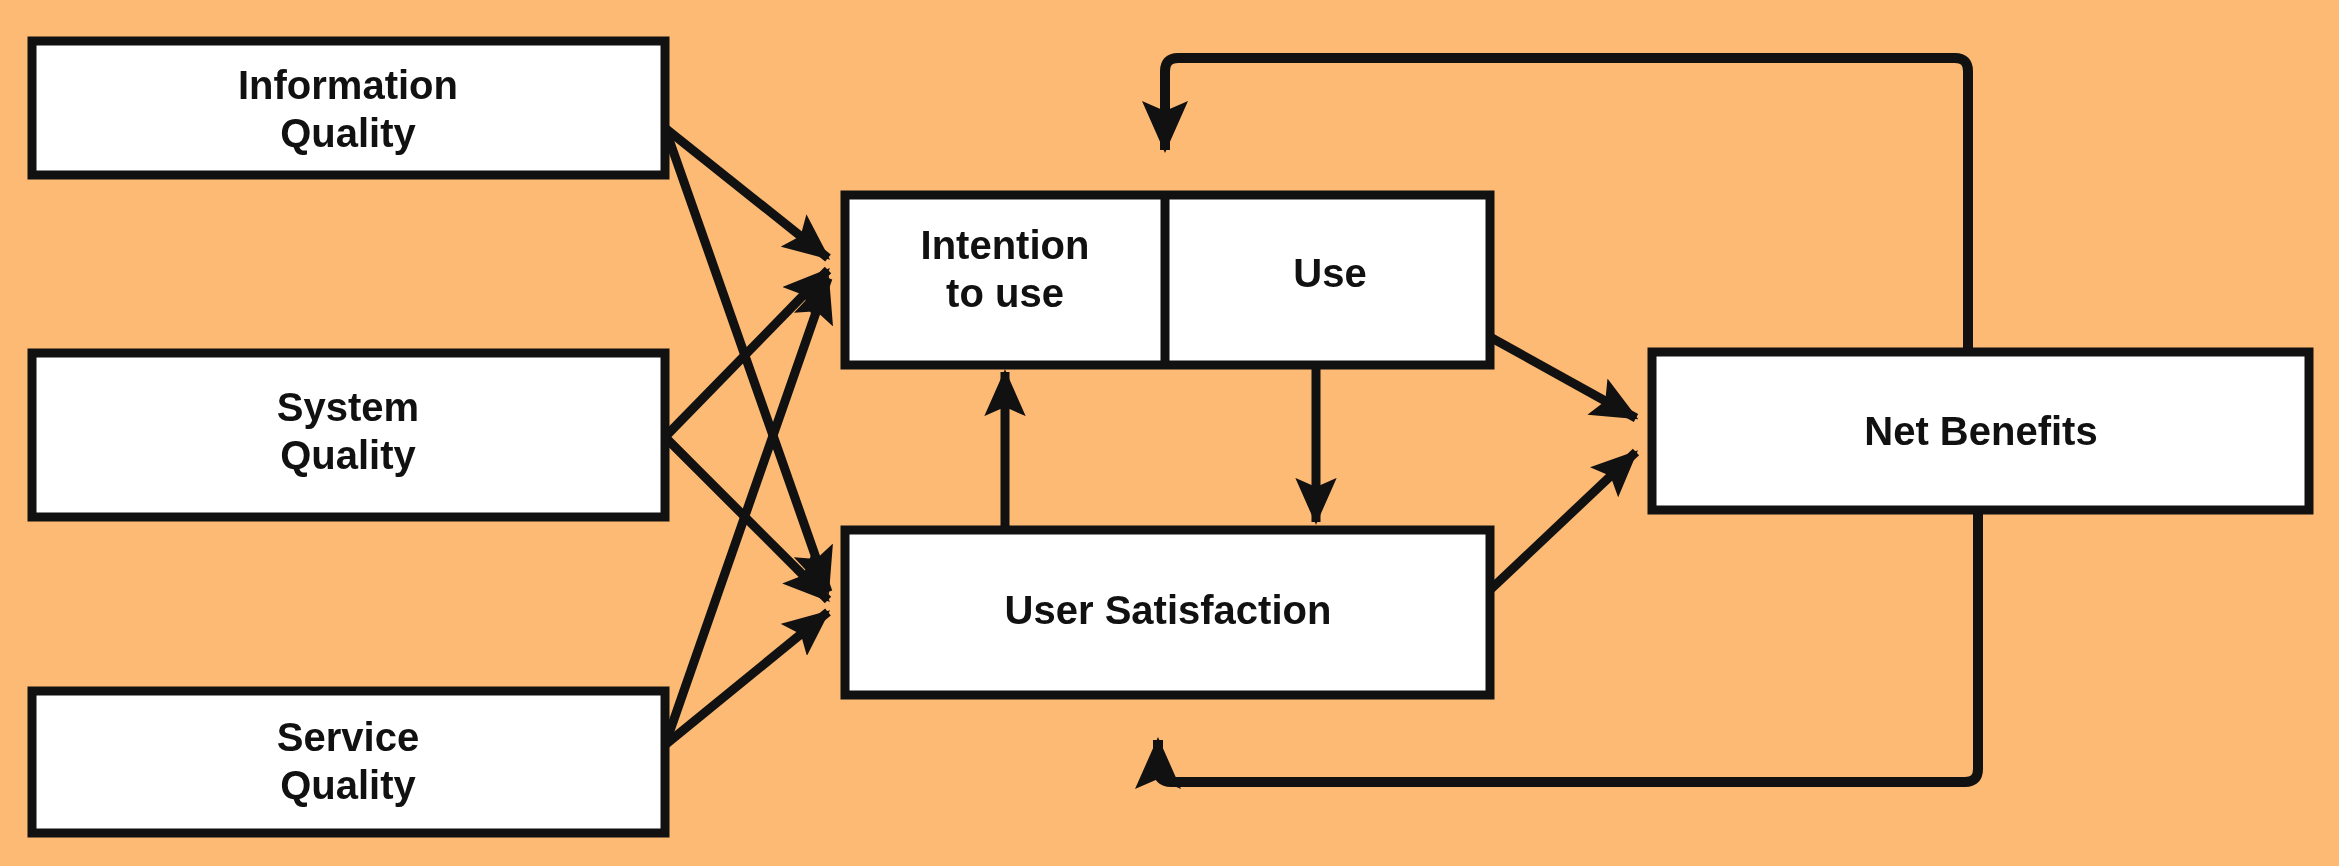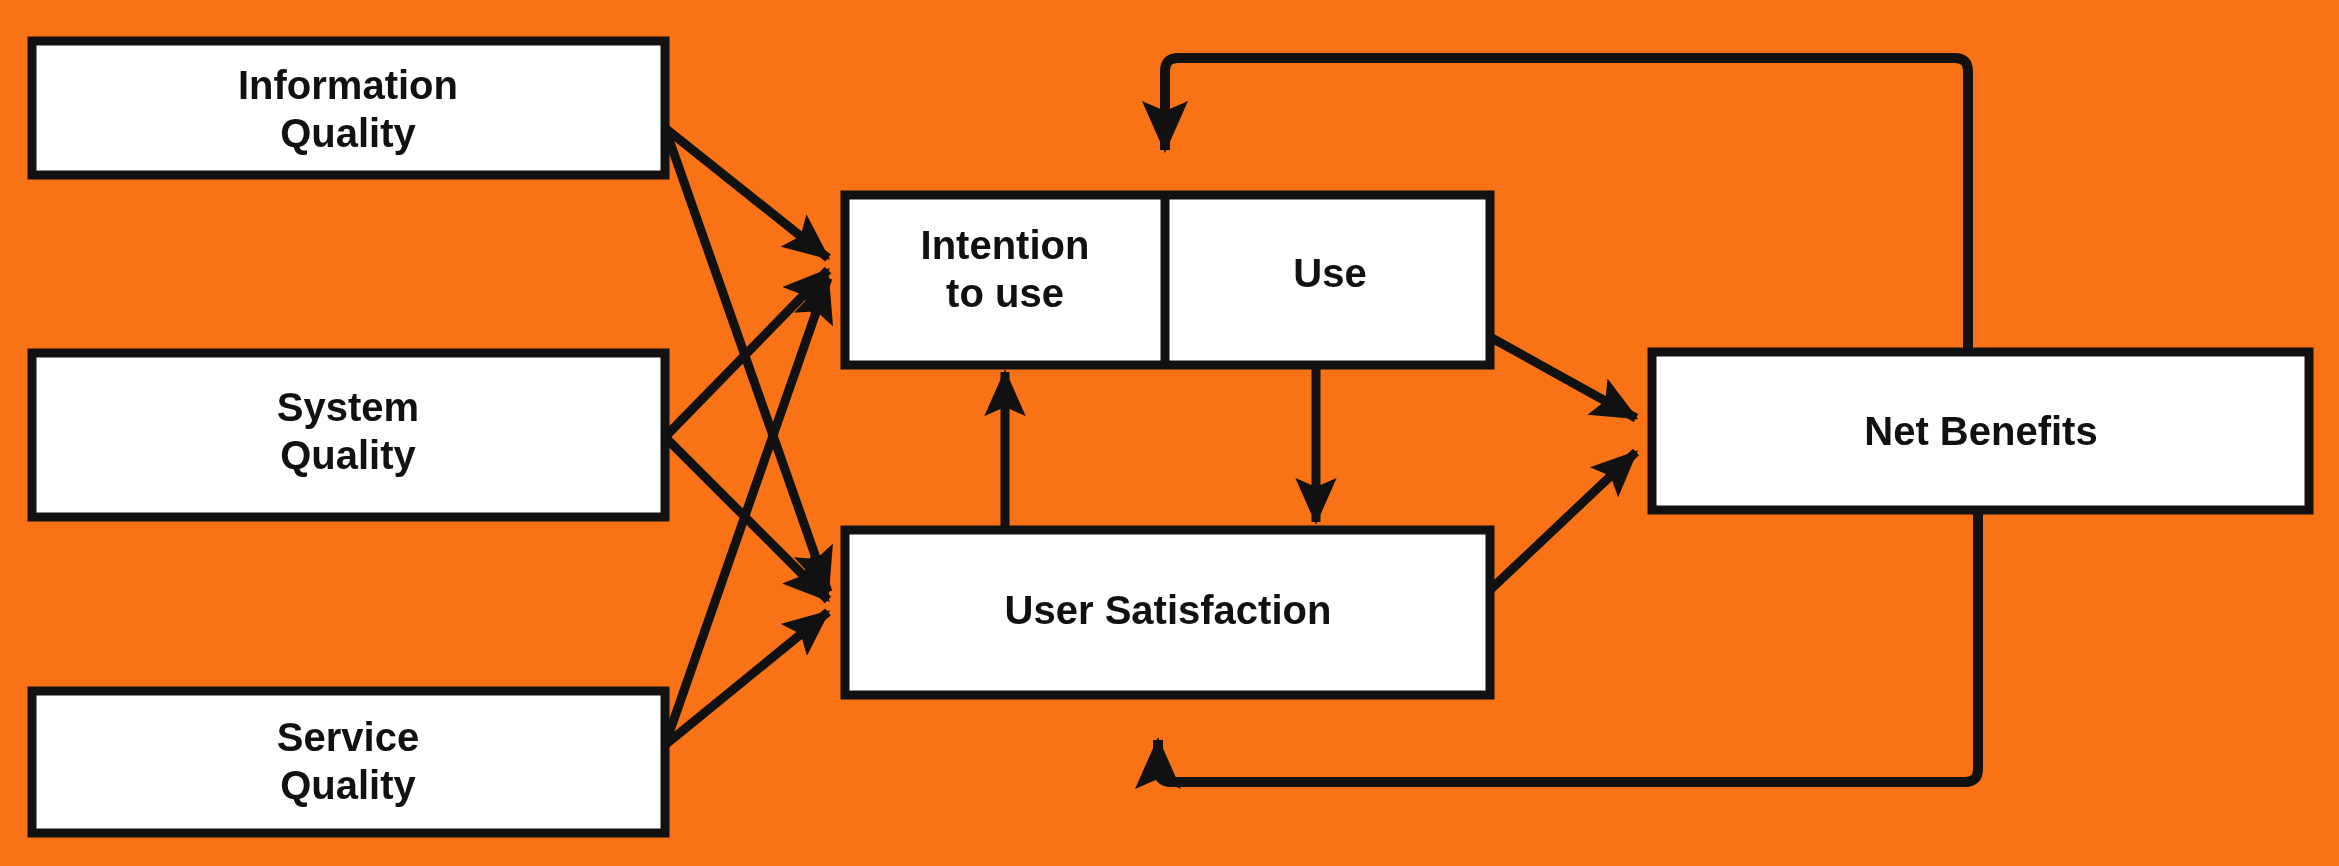"Information" #diagram-root { background: #f97316 -> #fdba74 }
